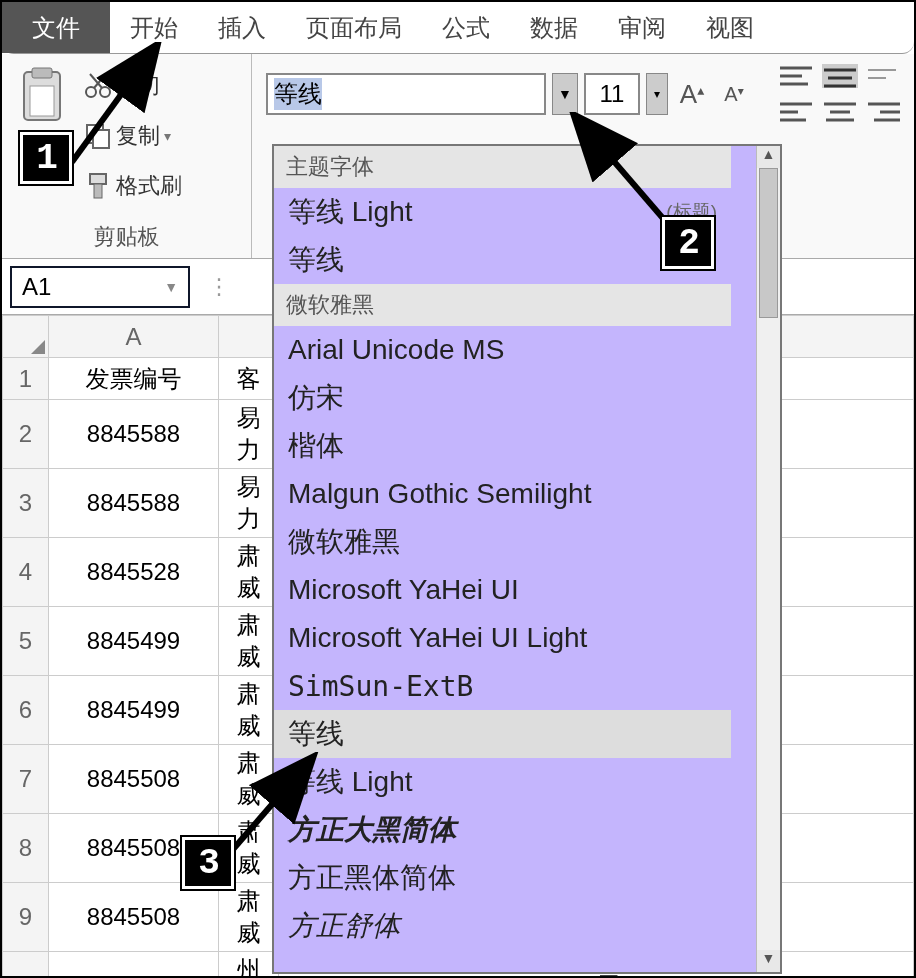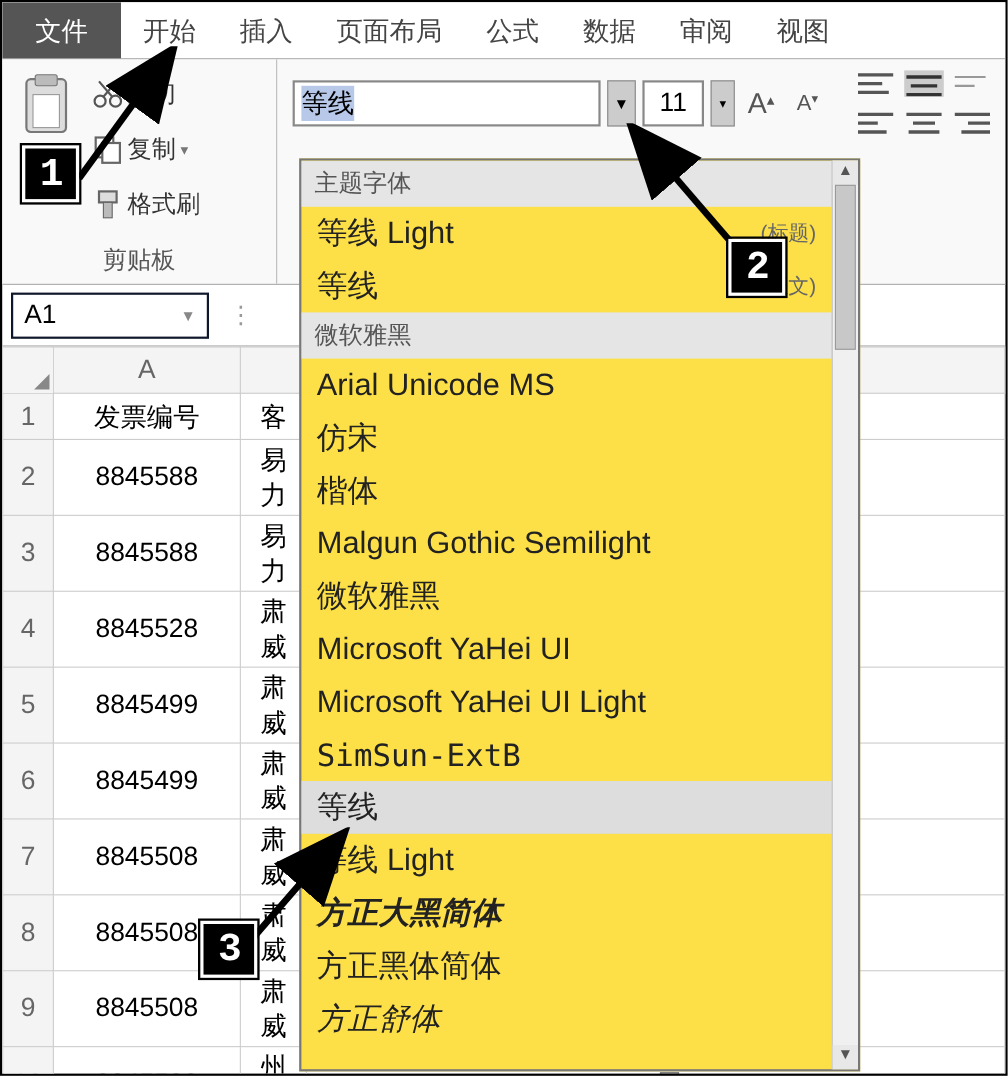"文件" .ribbon-tabs { border-radius: none -> 12px }
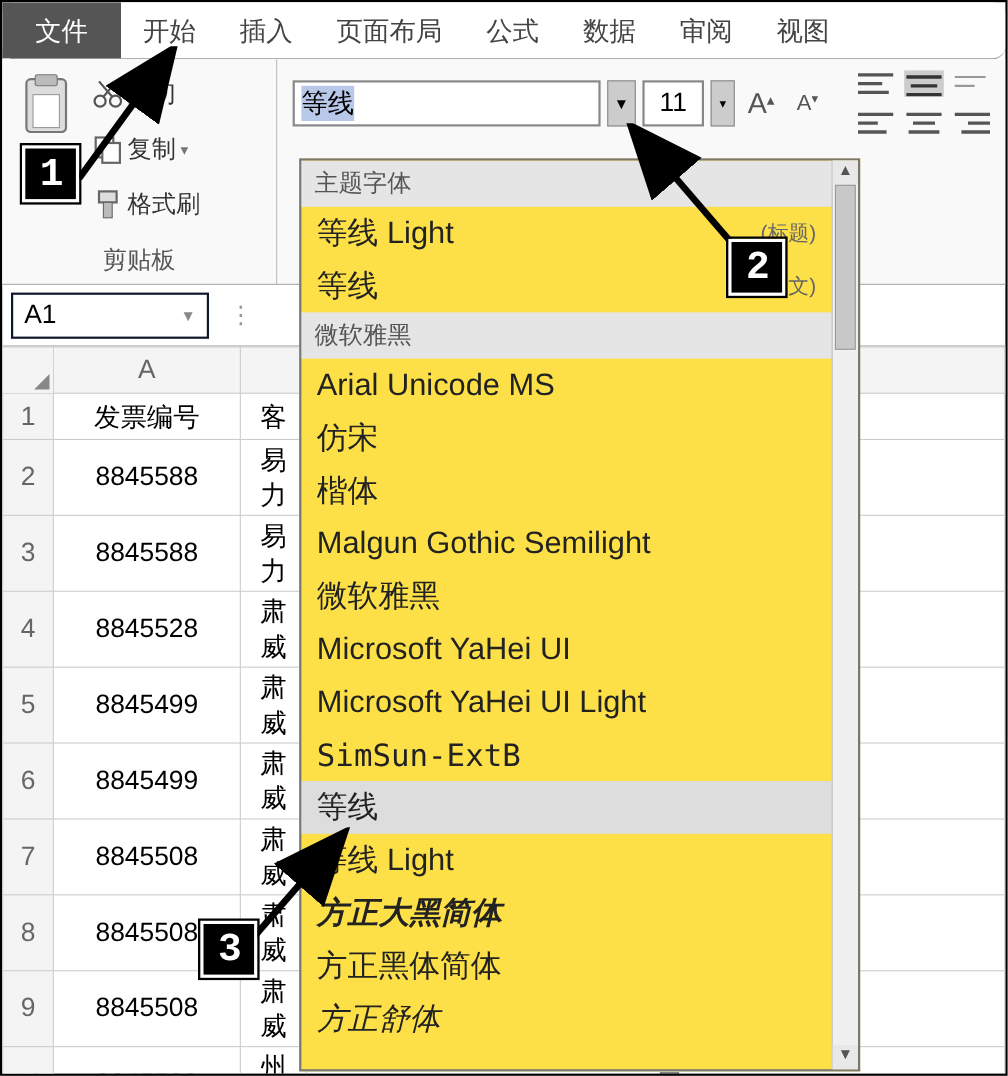"主题字体" .font-dropdown { background: #fde047 -> #c4b5fd; gap: none -> 25px }
